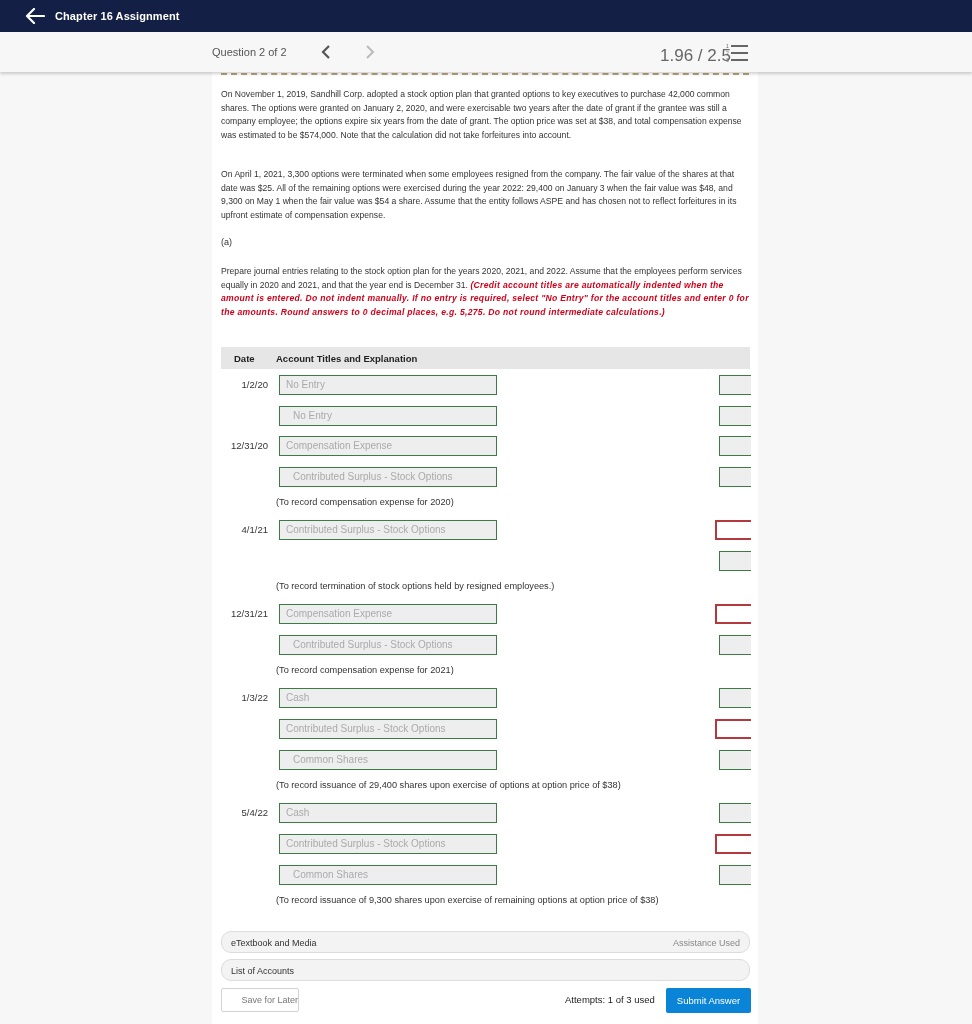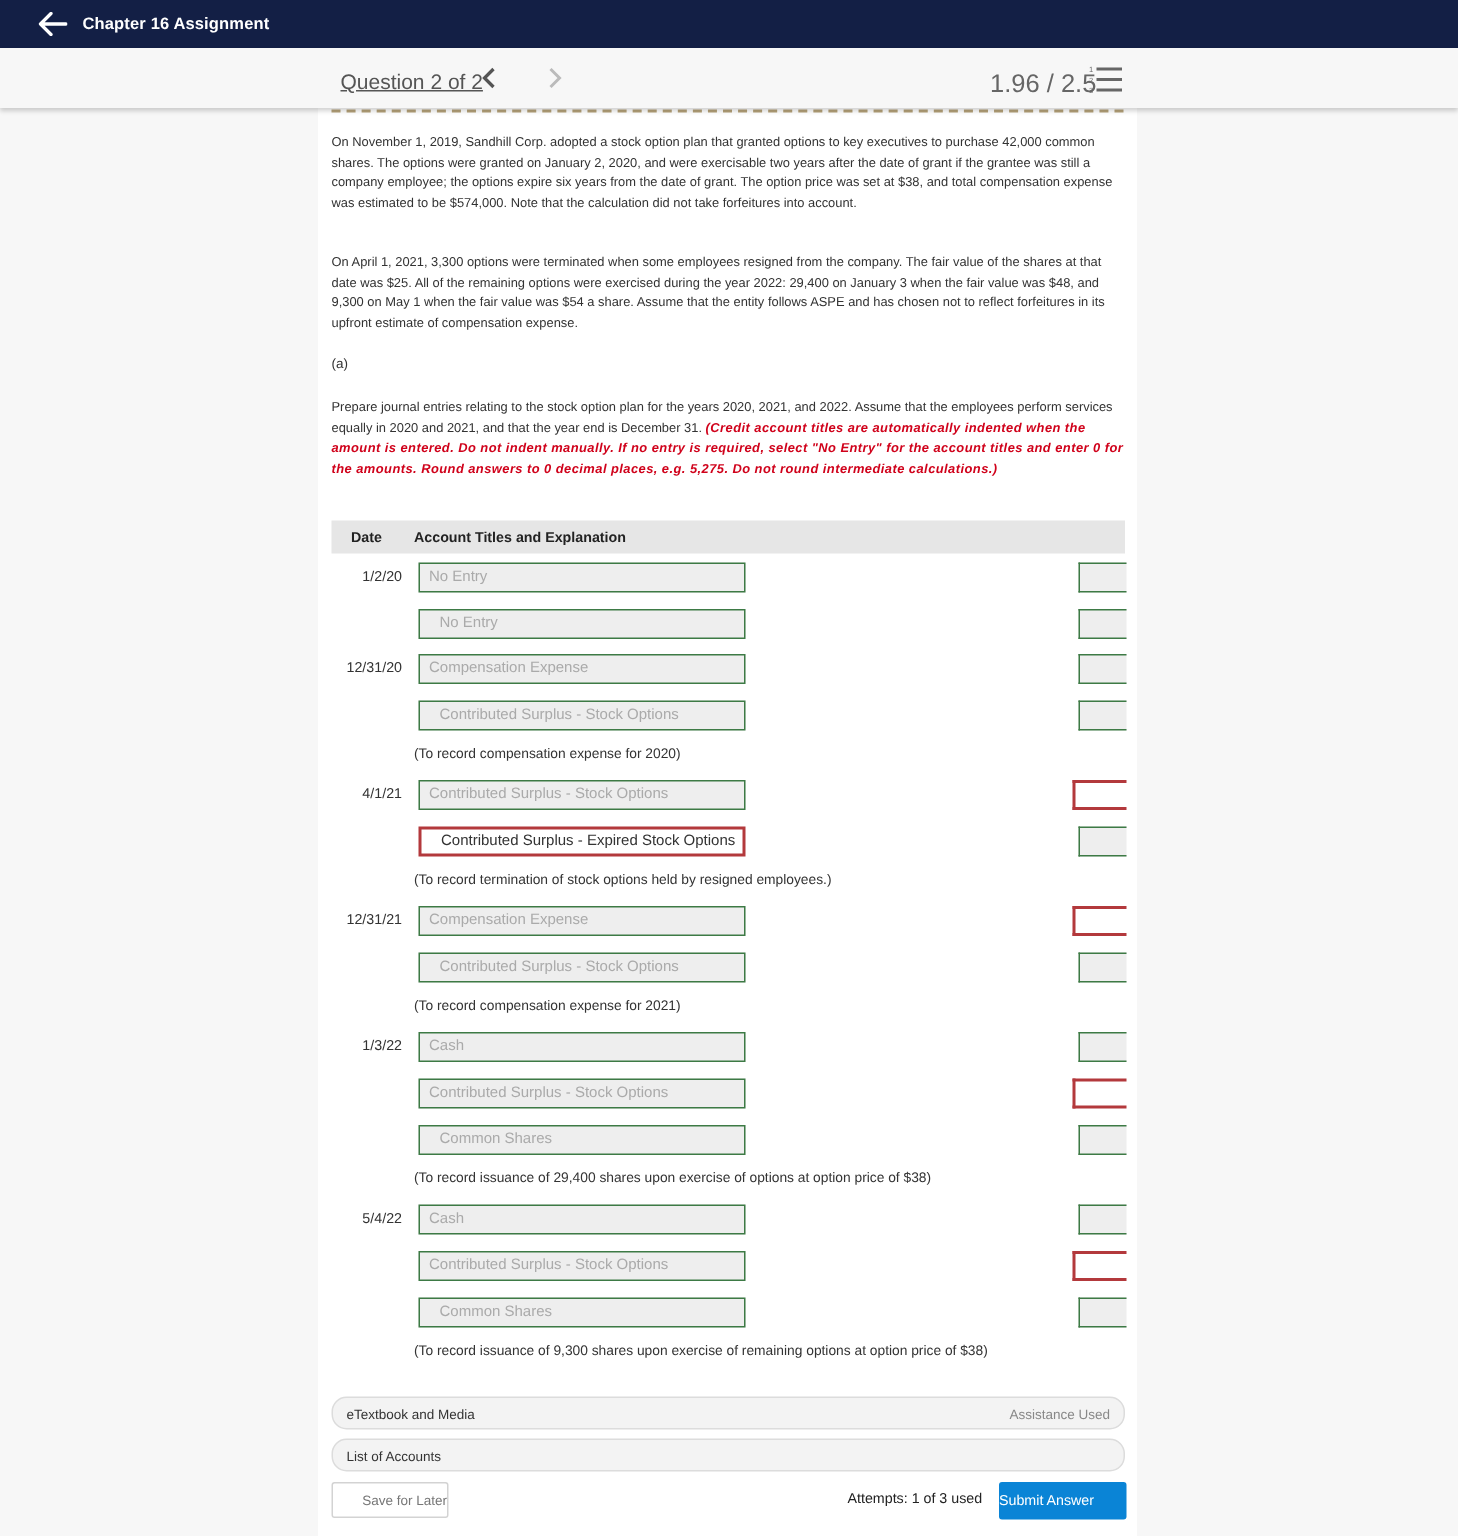"Question 2 of 2" .qbar .qnum { font-size: 14px -> 11px; left: 227px -> 212px; text-decoration: underline -> none }
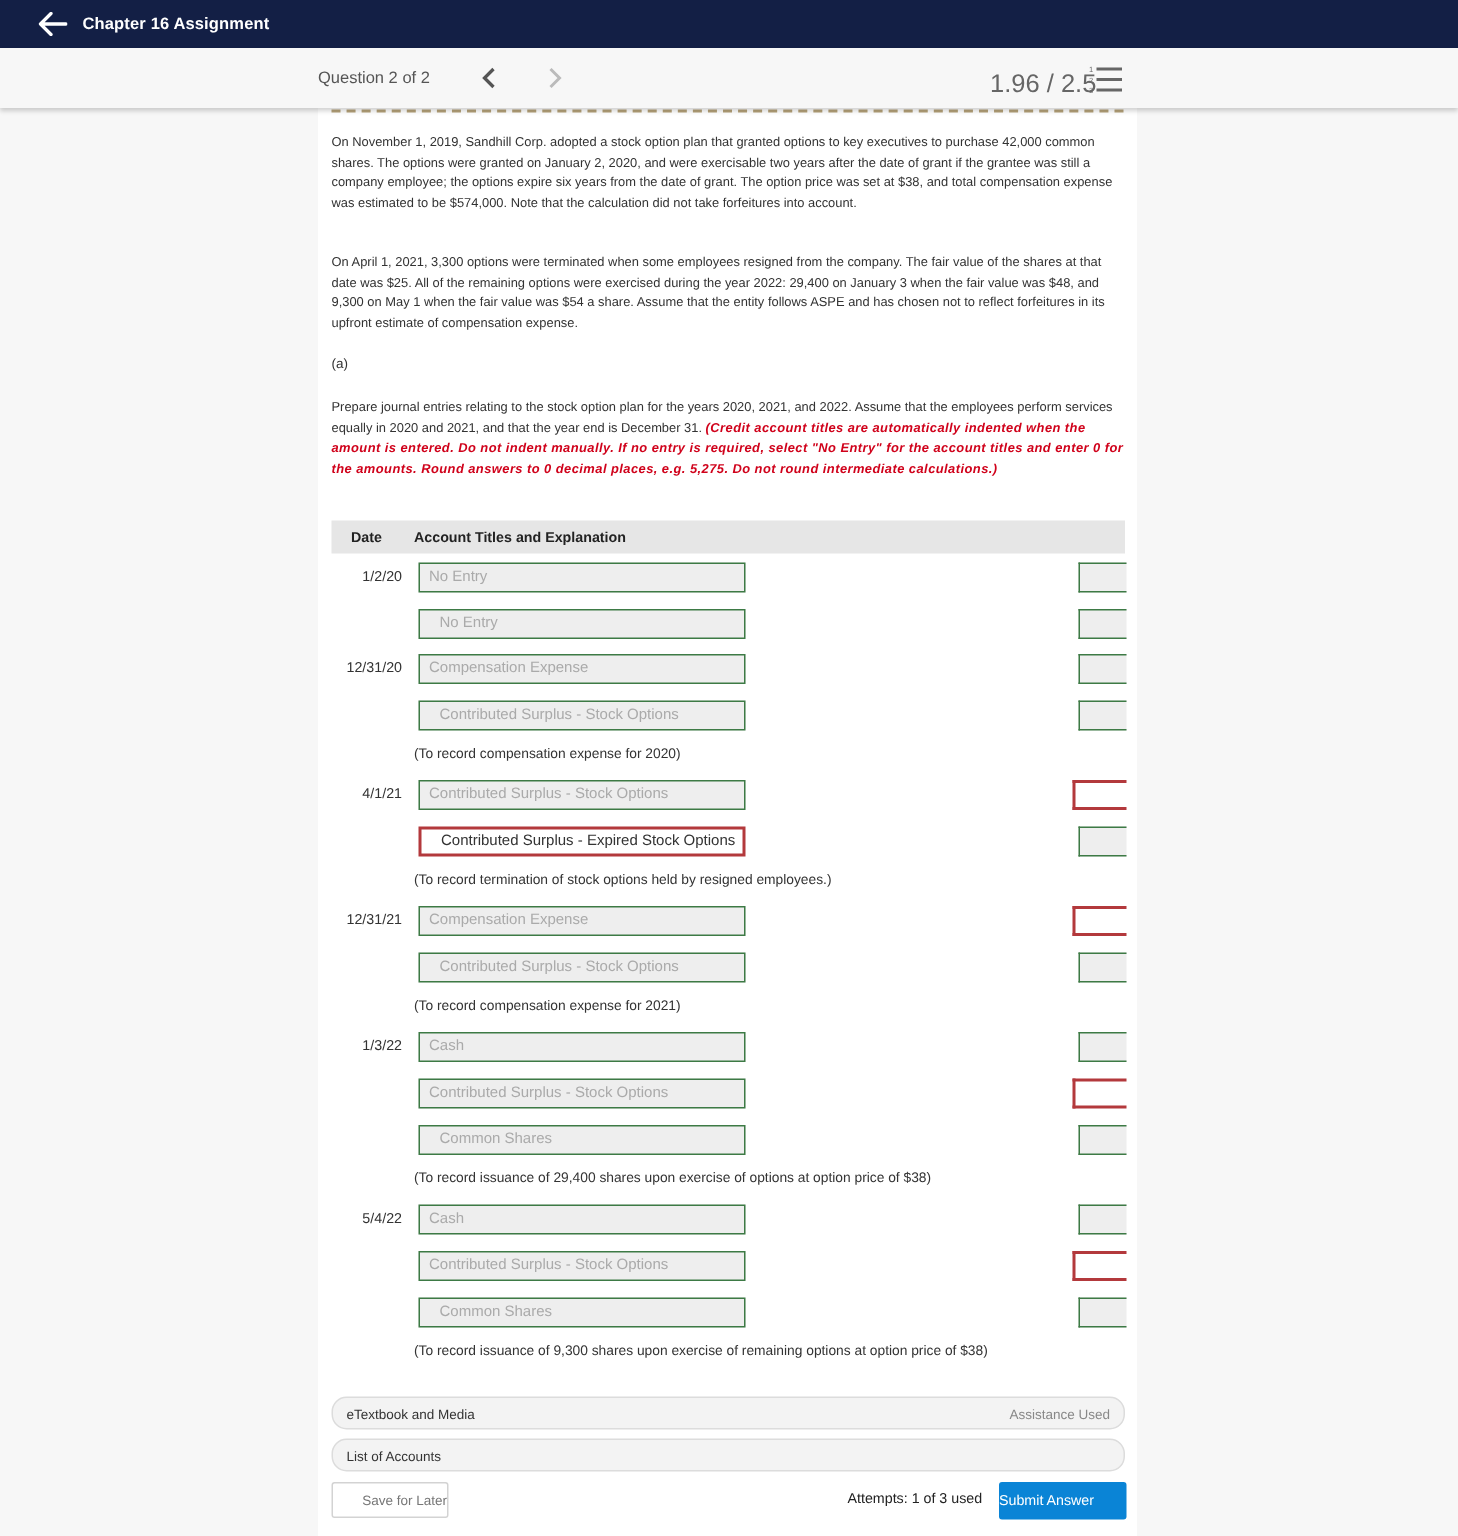"Contributed Surplus - Expired Stock" div.acct { html: <div>Contributed Surplus - Expired Stock Options</div> -> none }
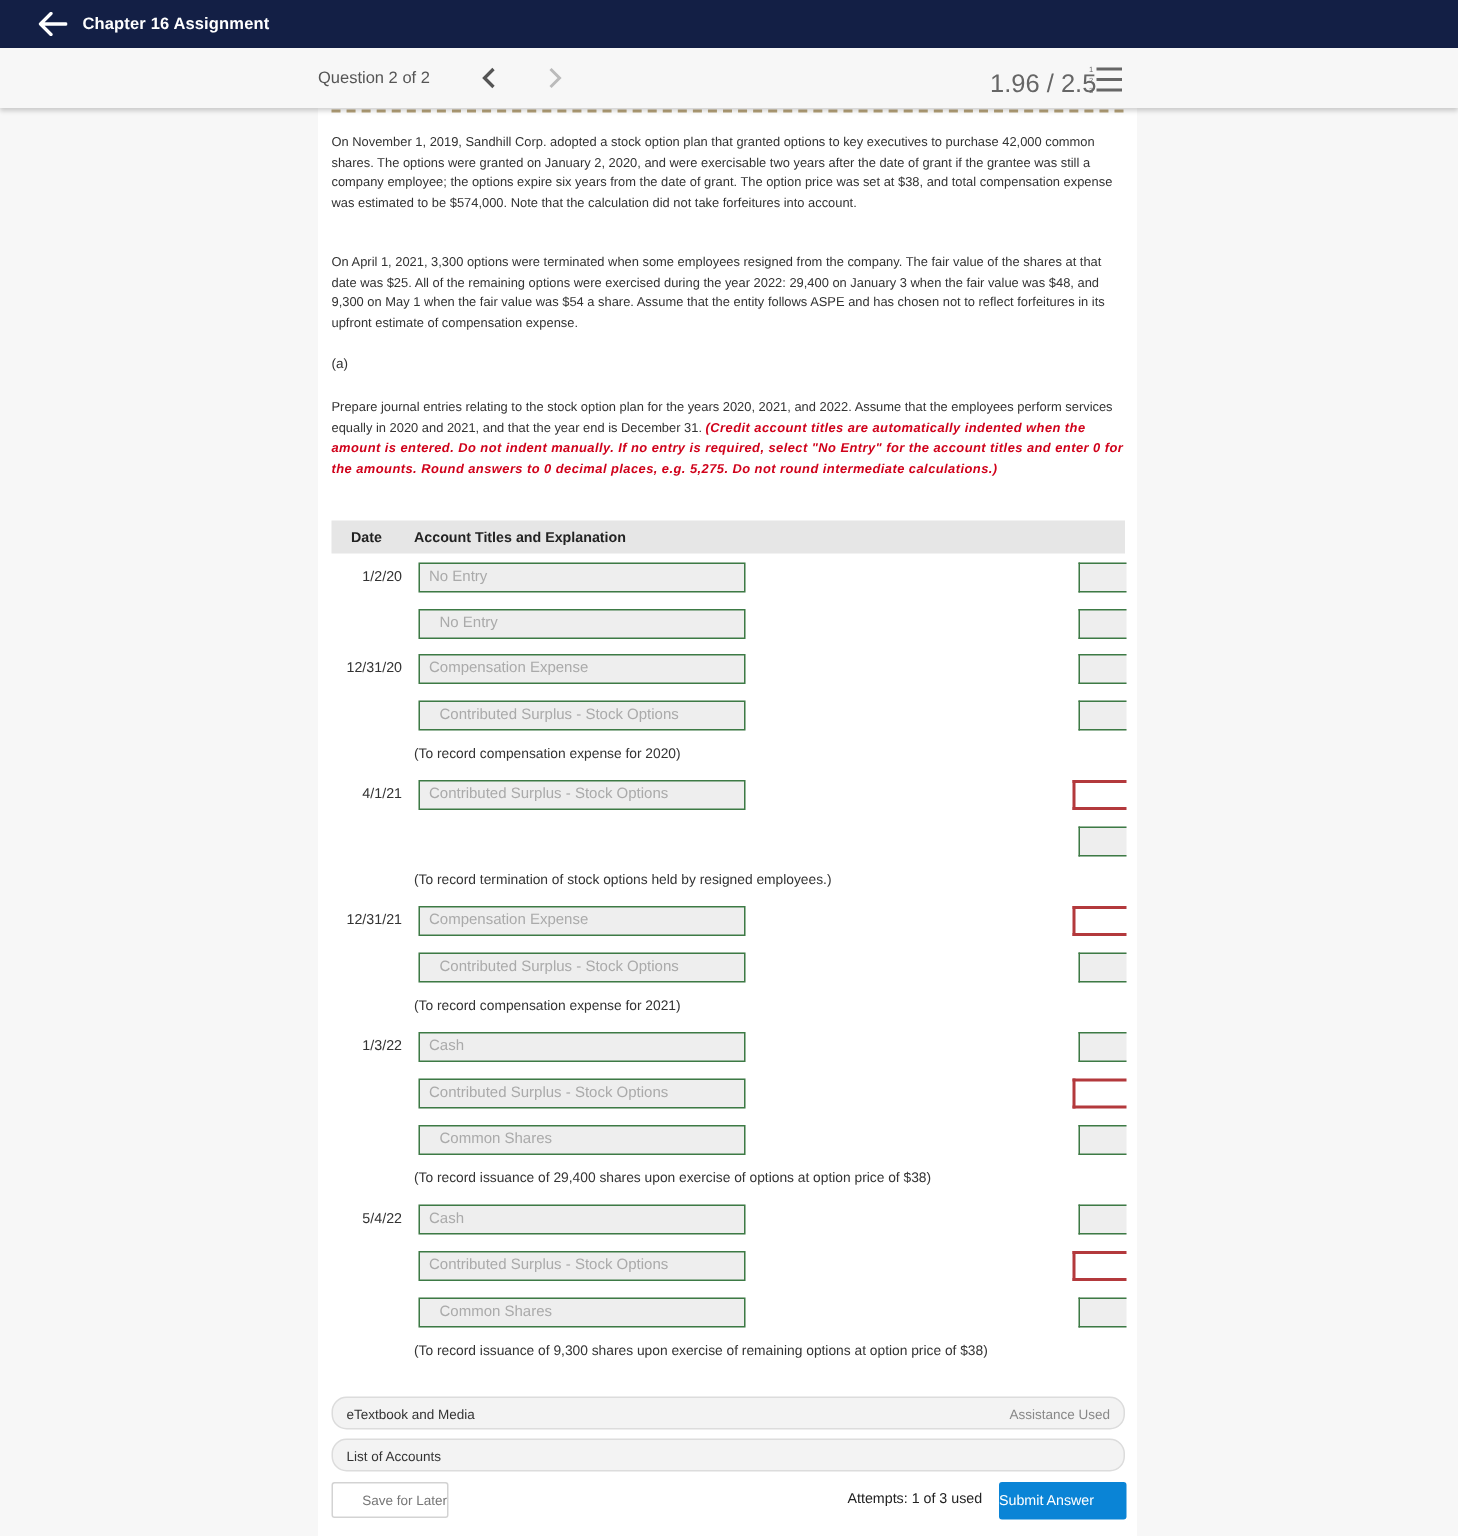"Submit Answer" .submit-btn { text-align: none -> center }
